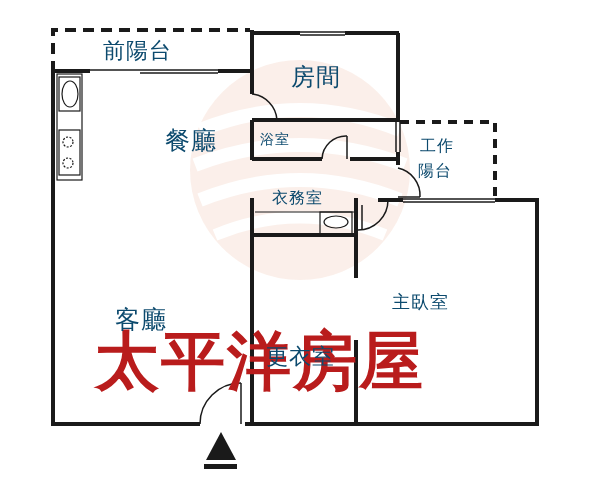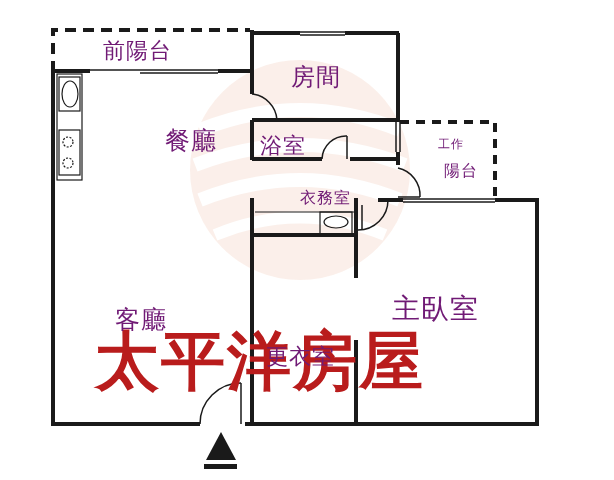"前陽台" .lbl { color: #701a75 -> #0c4a6e }
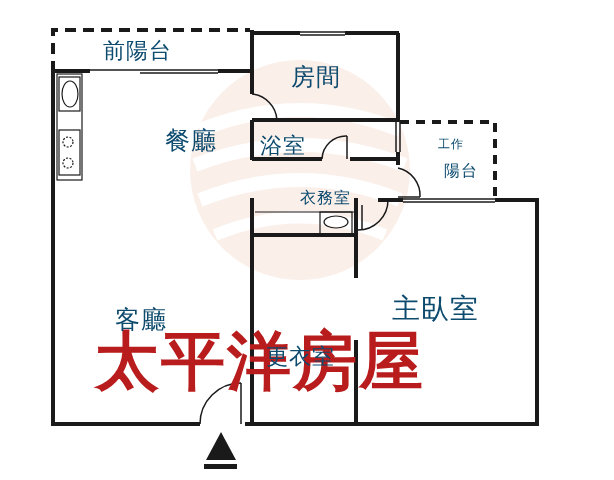"浴室" div.lbl { font-size: 22px -> 14px }
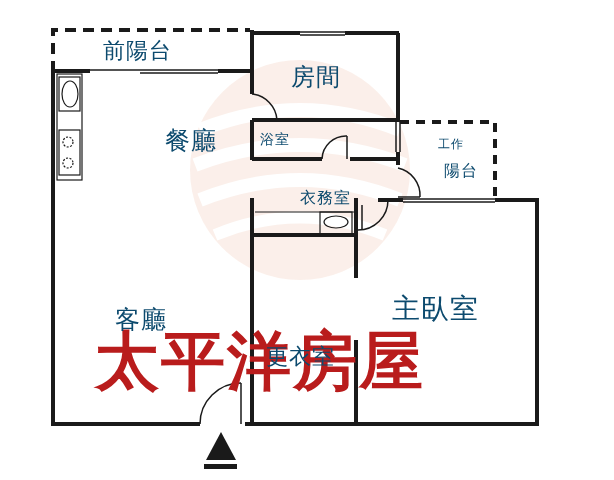"工作" div.lbl { font-size: 12px -> 16px; left: 438px -> 420px }
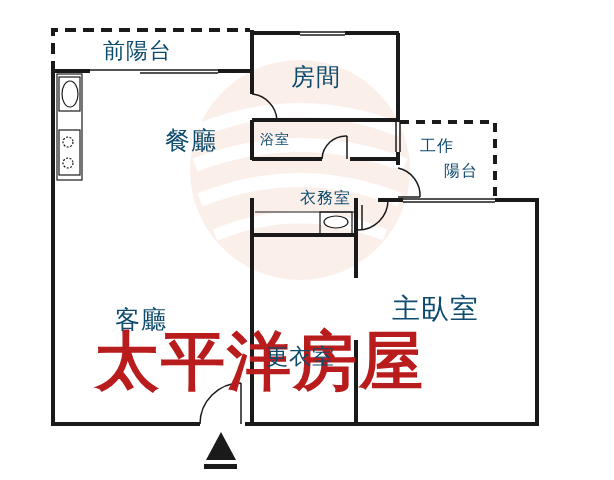"陽台" div.lbl { left: 444px -> 418px }
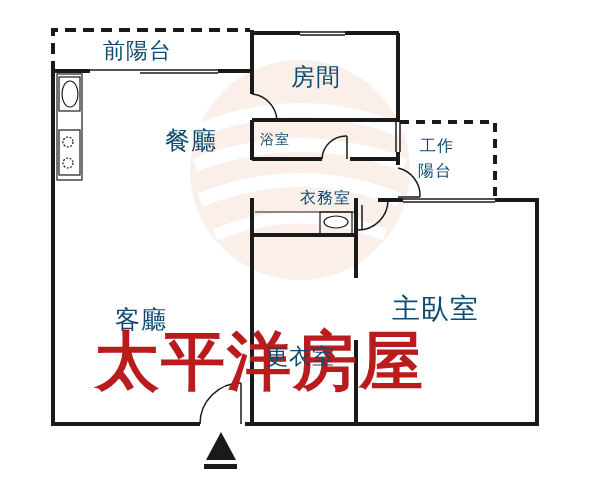"衣務室" div.lbl { margin-left: 28px -> none }
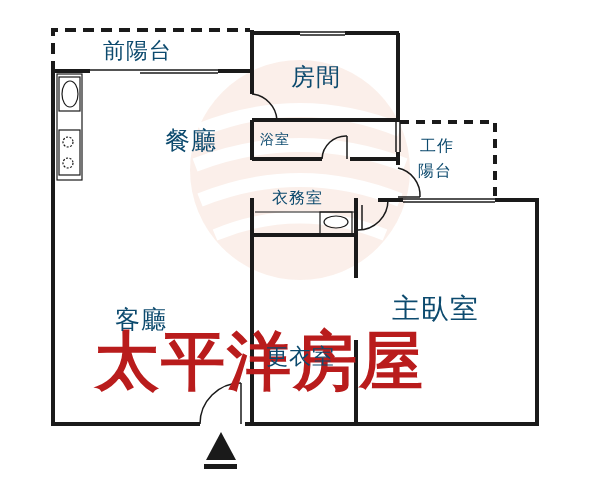"主臥室" div.lbl { font-size: 28px -> 18px }
